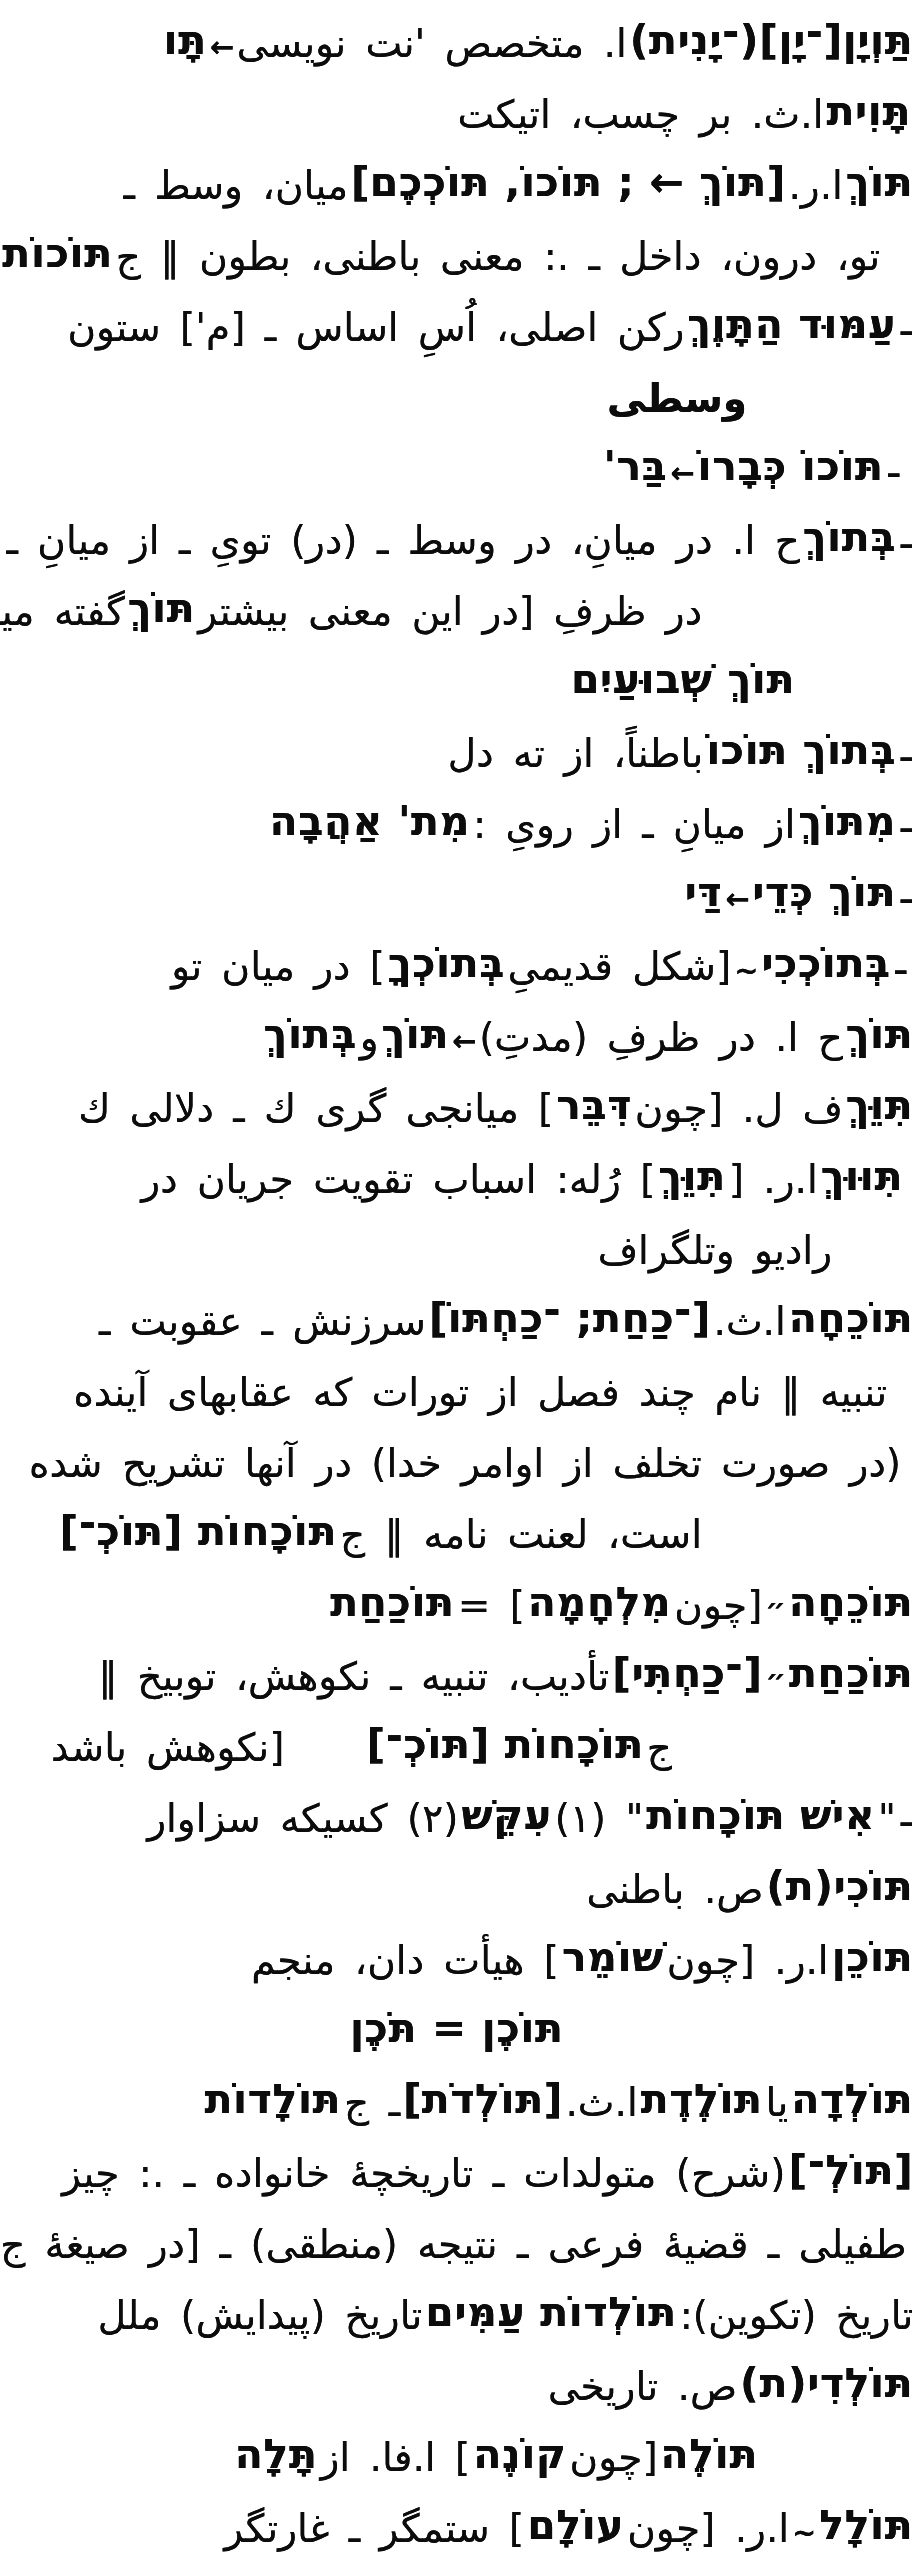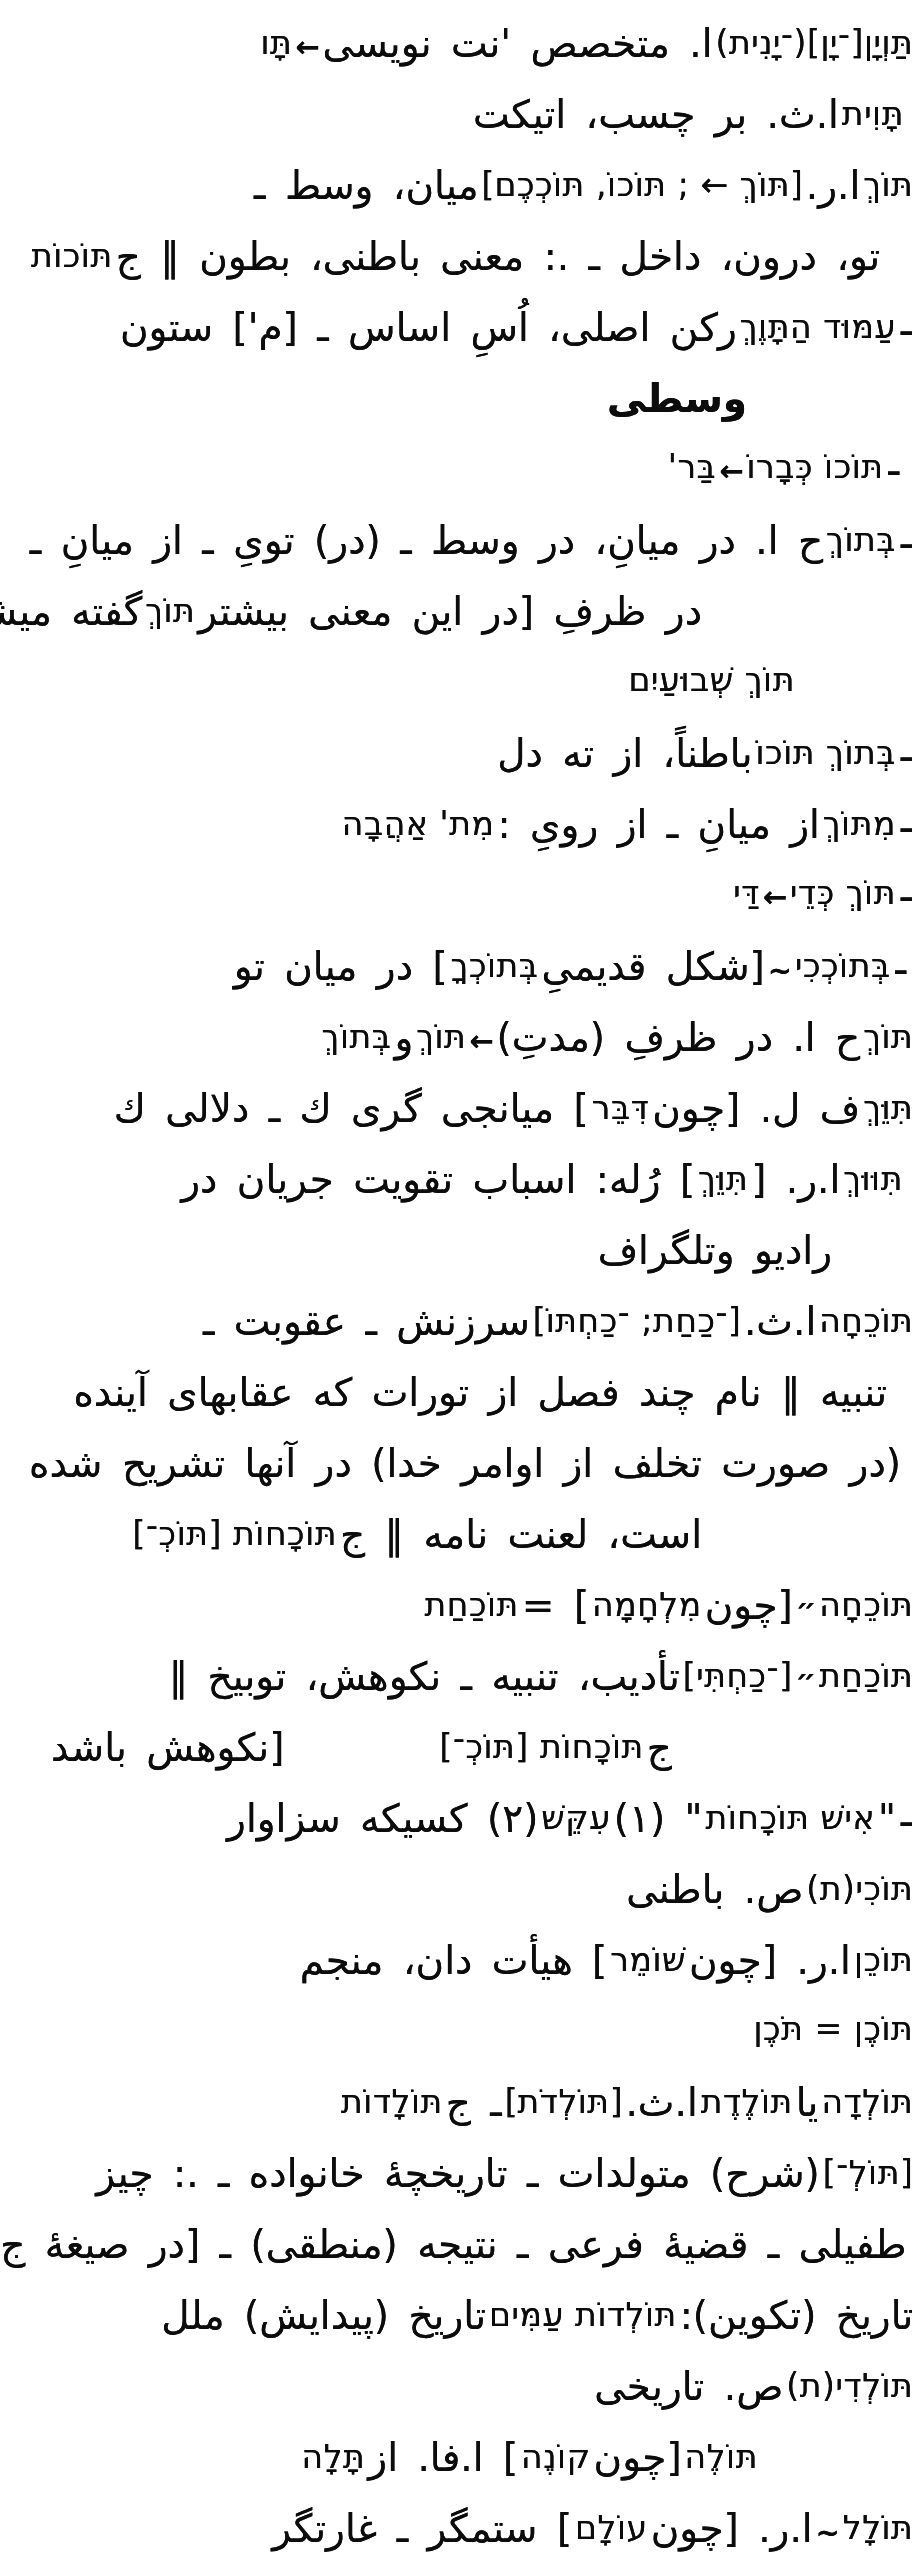"תָּו" .he { font-size: 33px -> 41px; font-weight: normal -> bold }
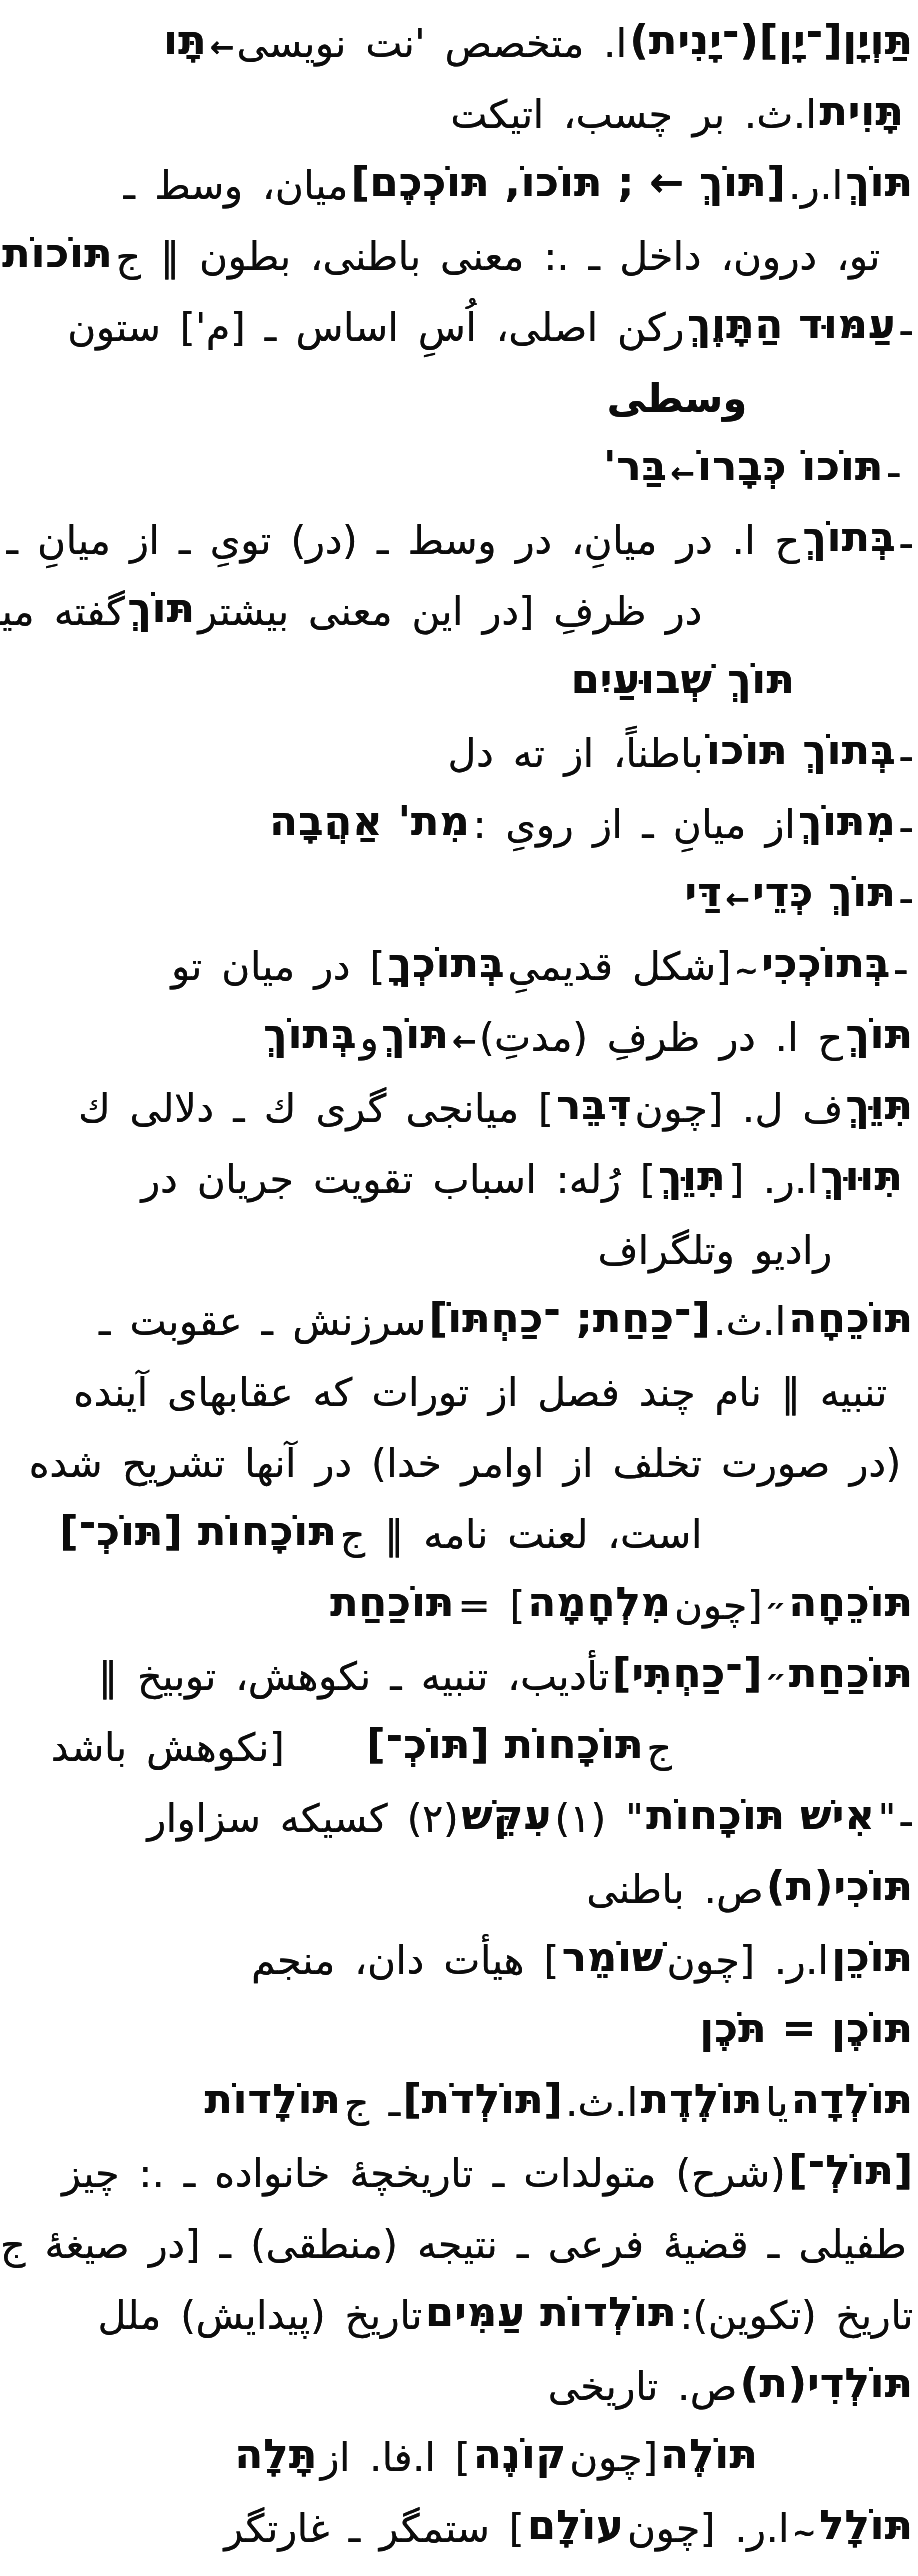"תָּוִית ا.ث. بر چسب، اتيكت" div.line { padding-right: 14px -> 7px }
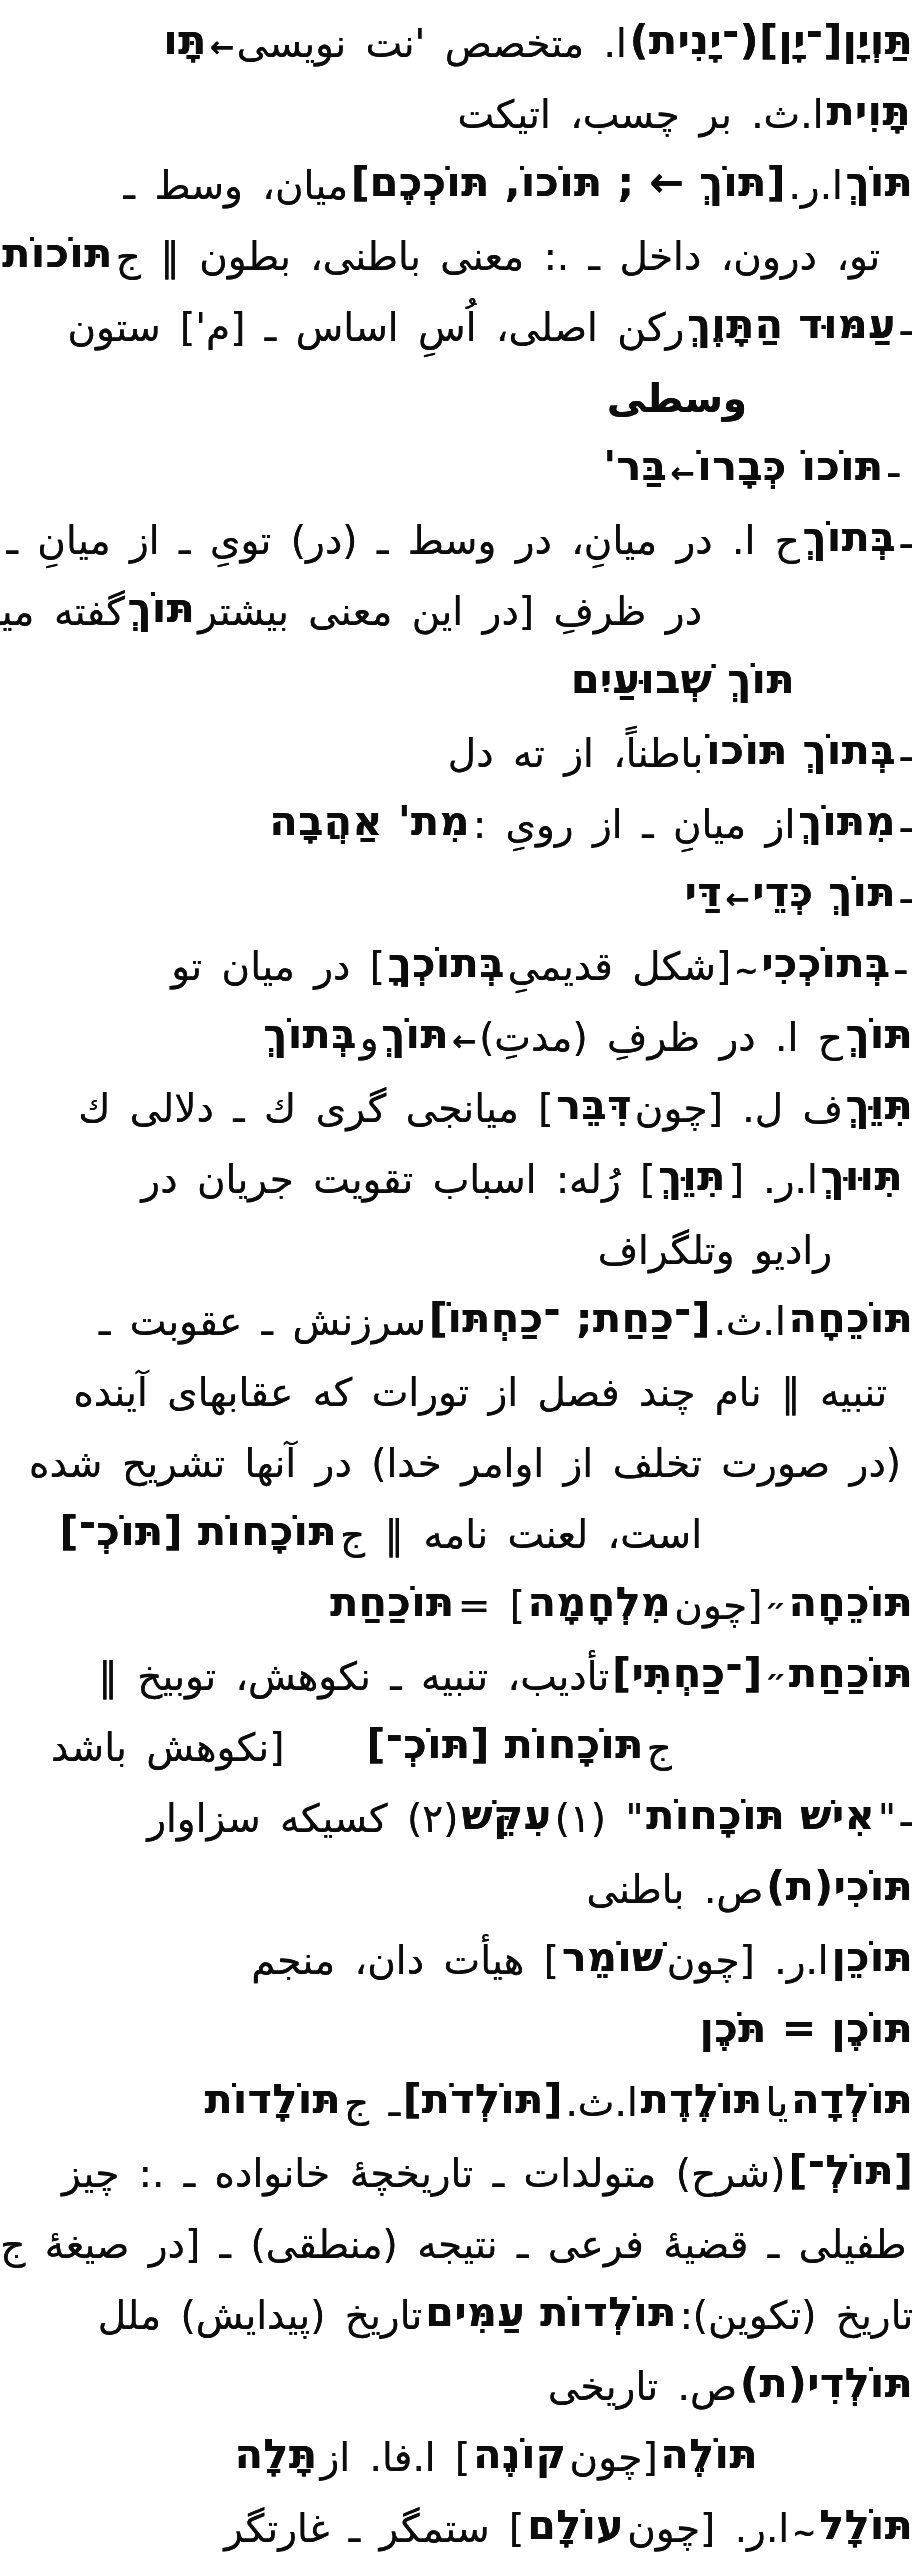"תּוֹכֶן = תֹּכֶן" div.line { text-align: none -> center }
